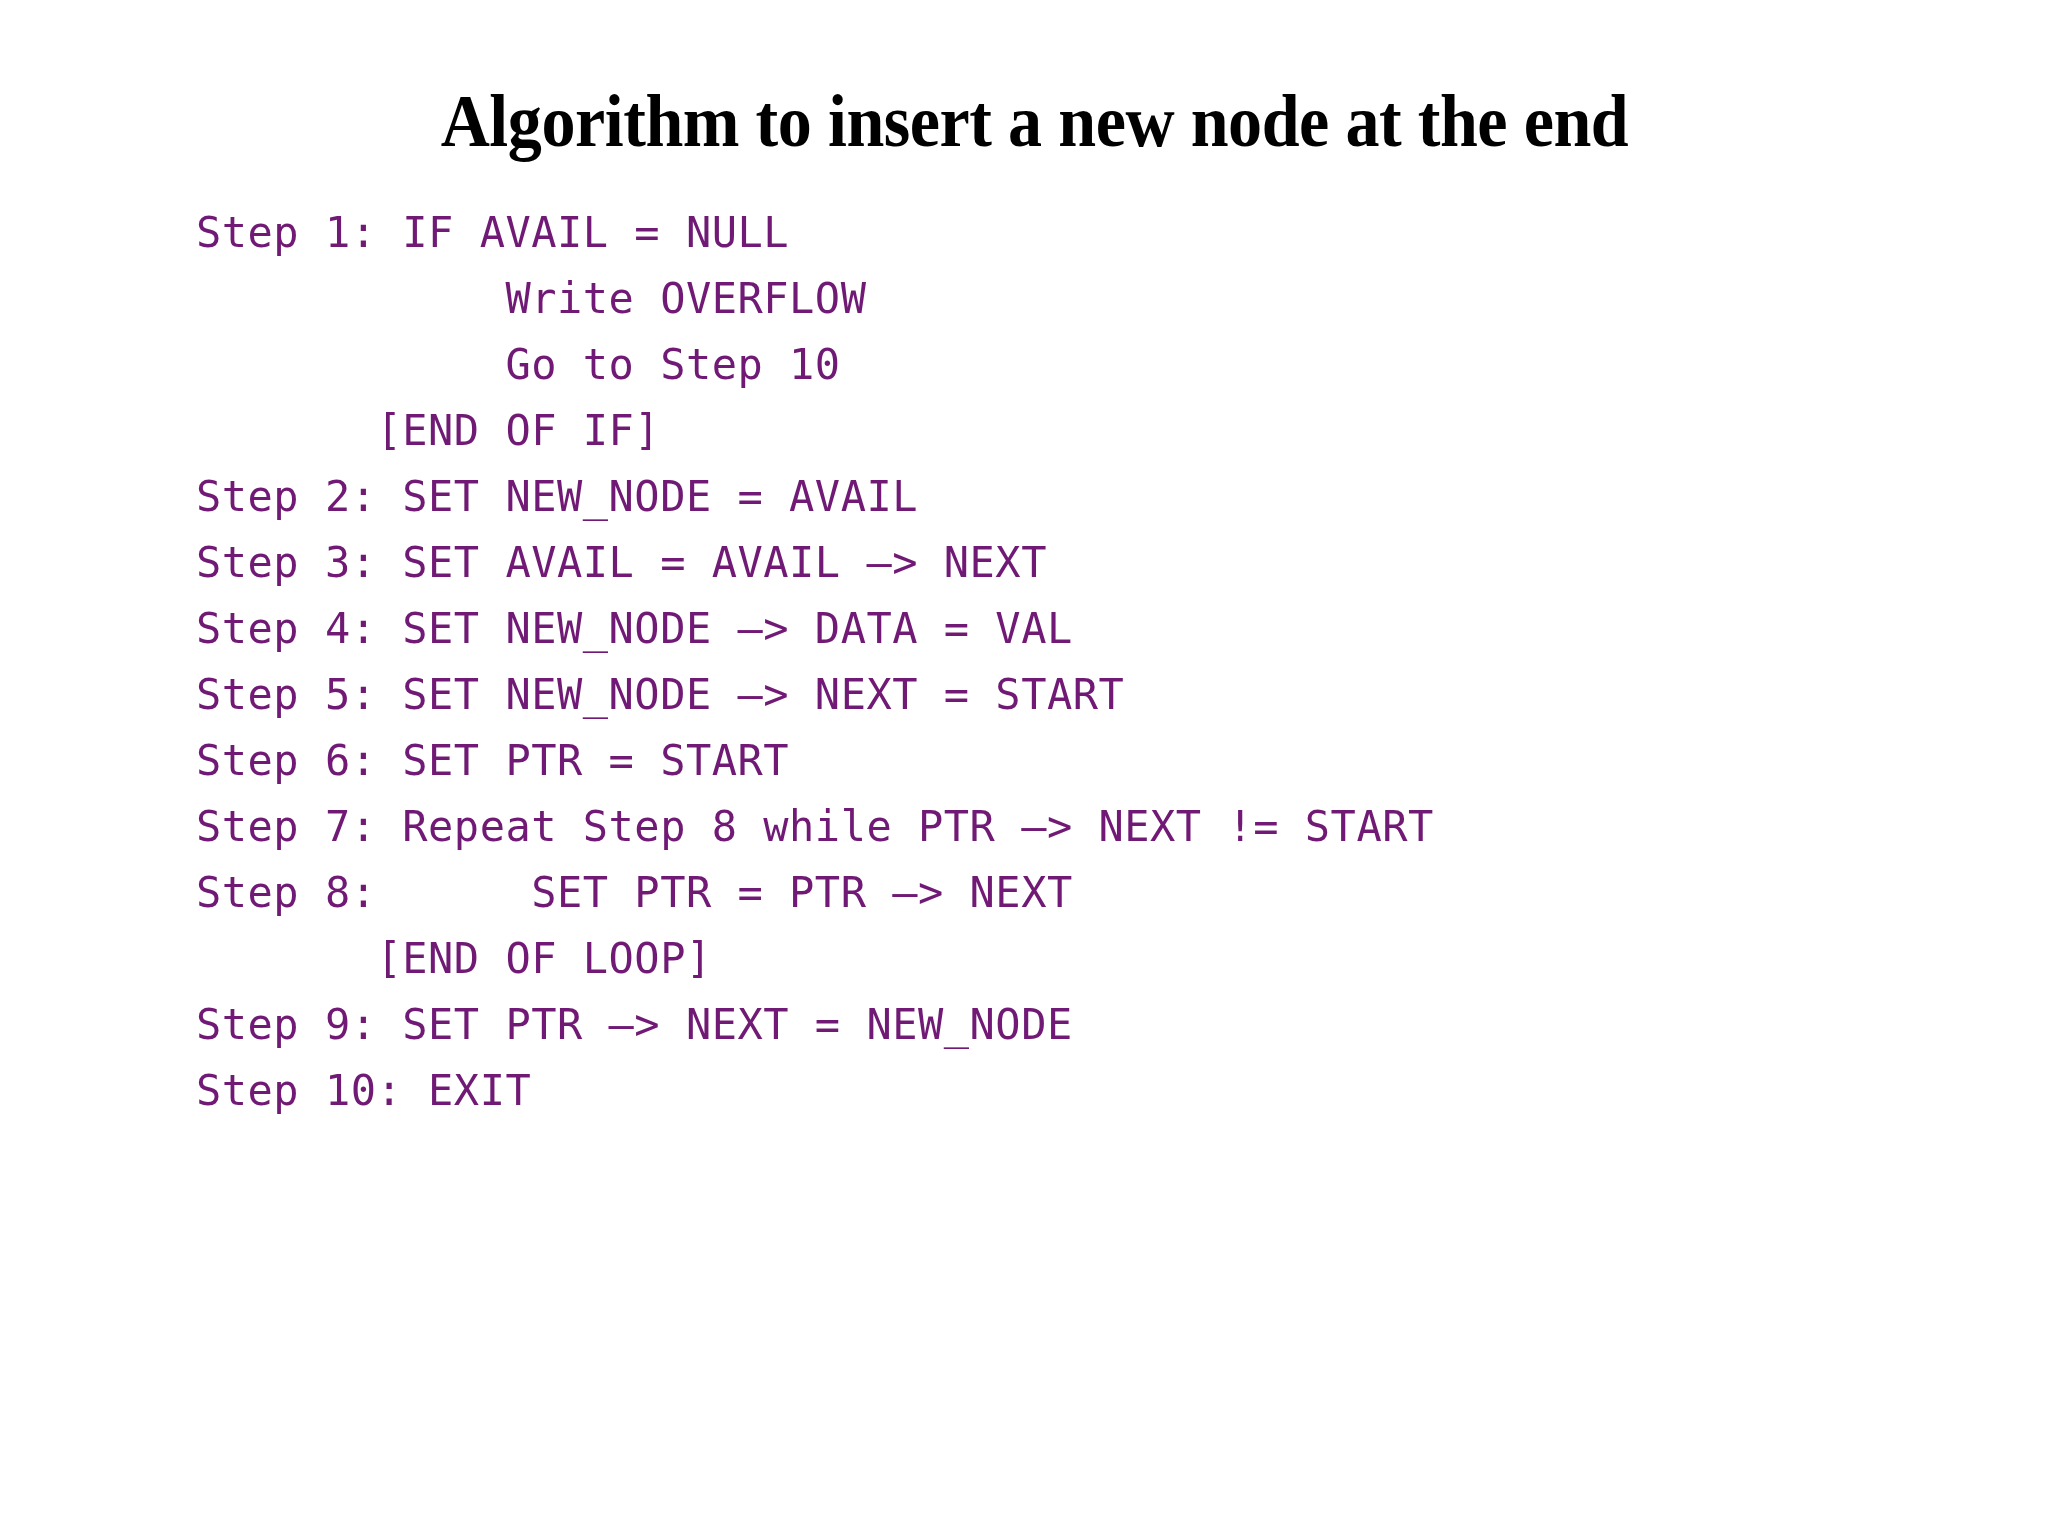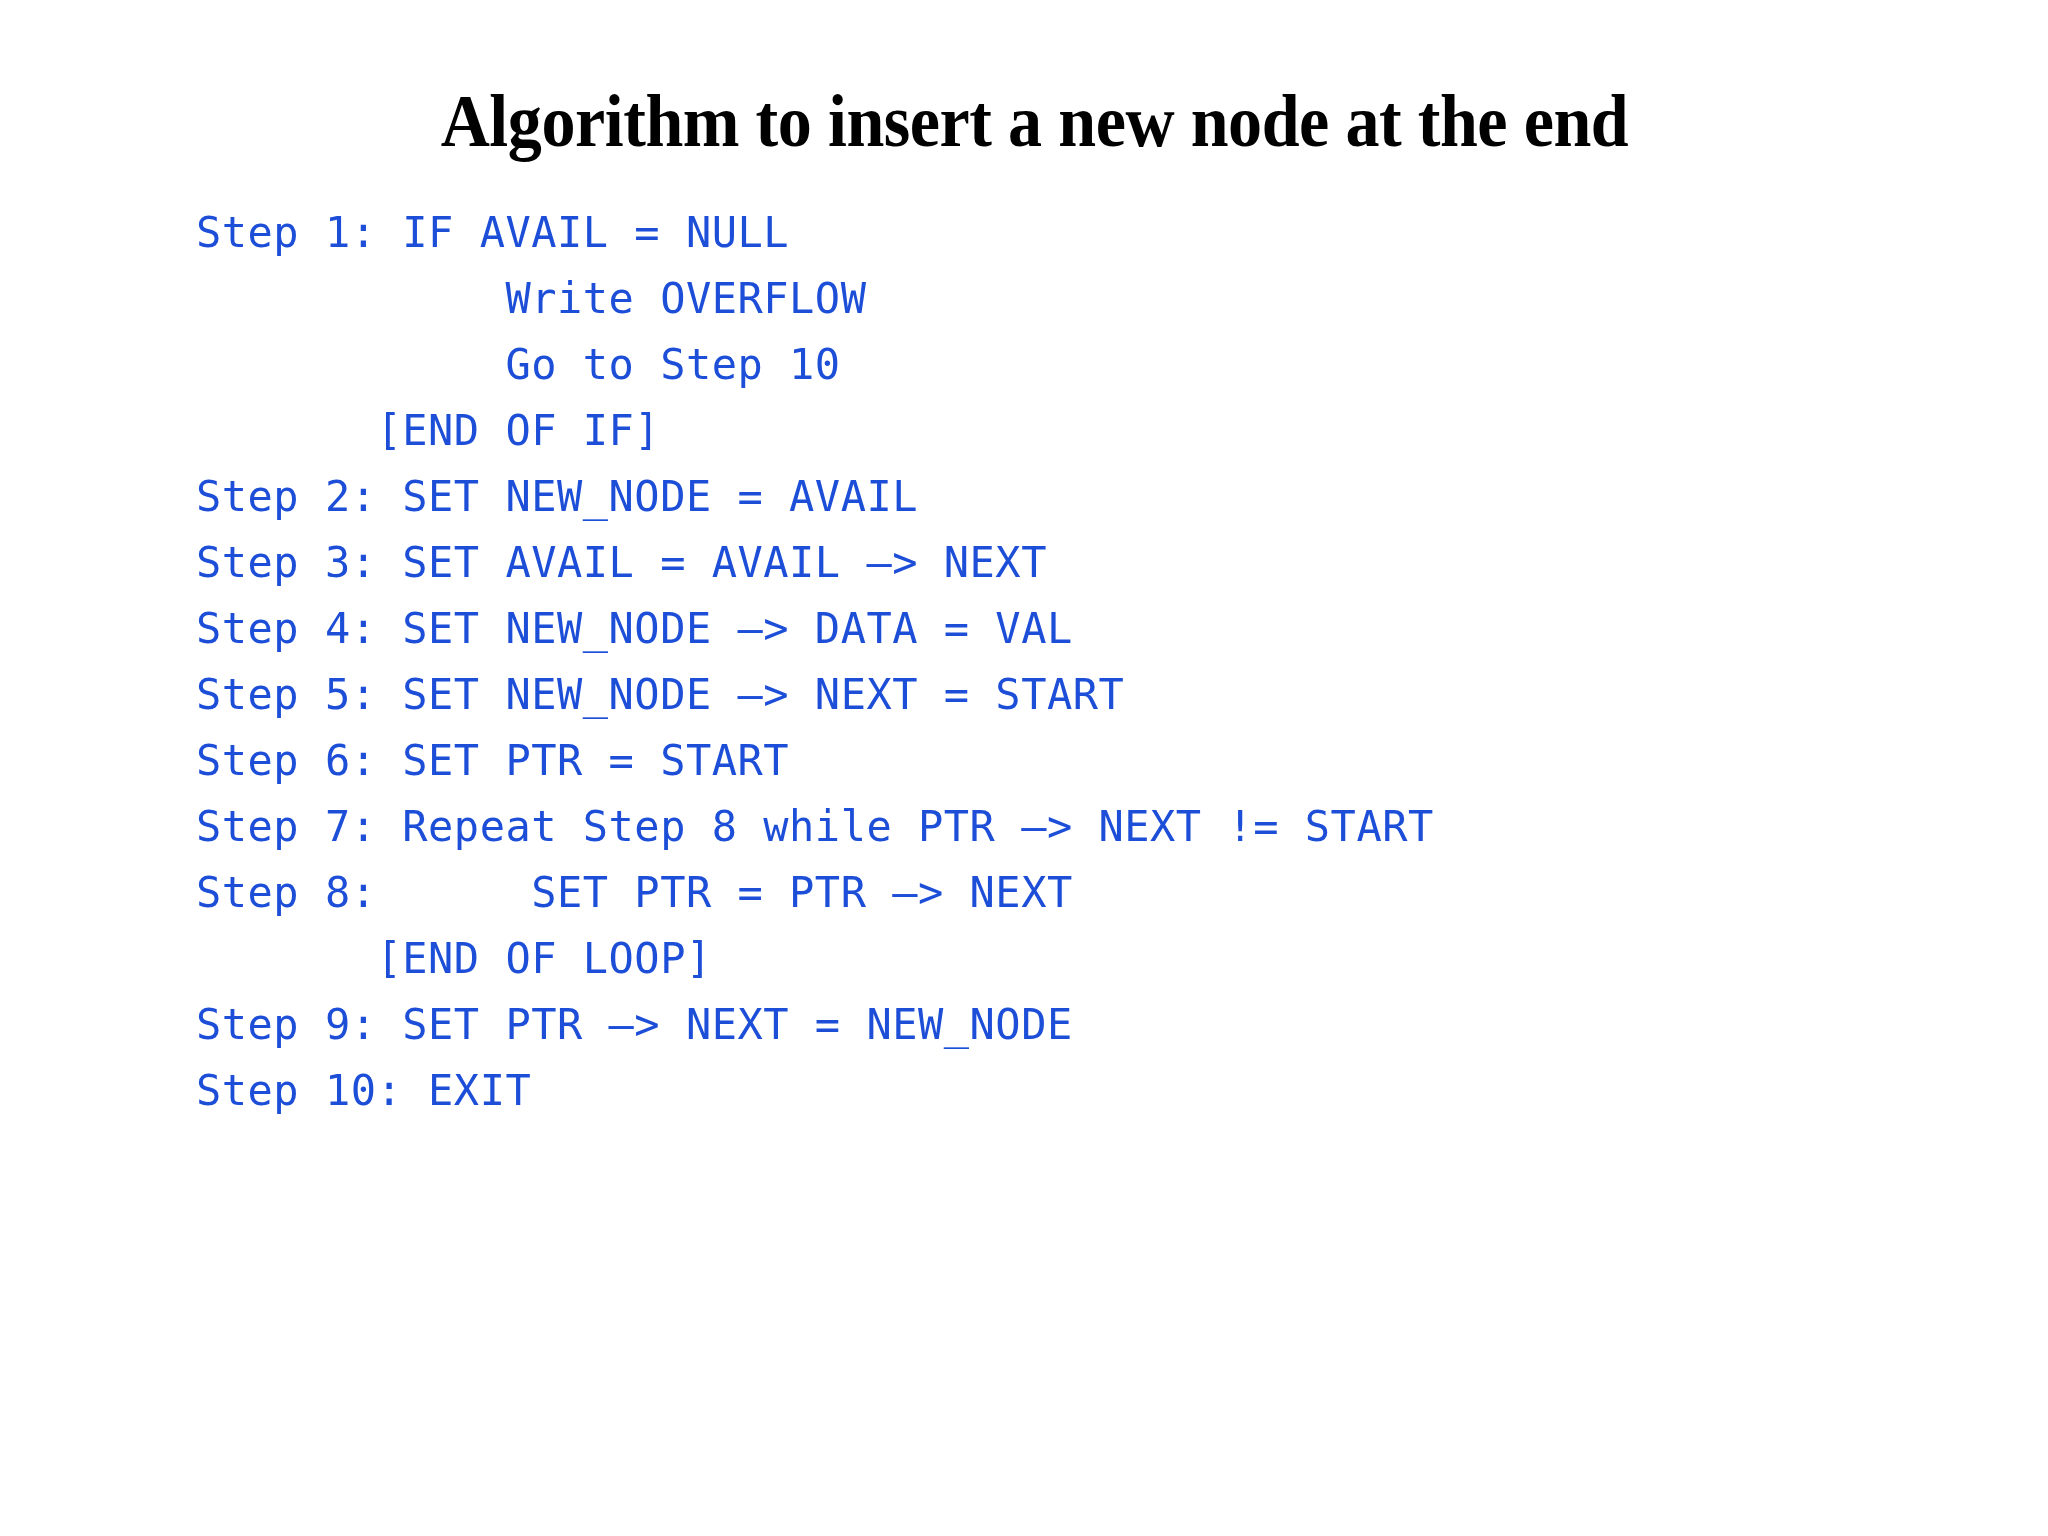"Step 1: IF AVAIL =" .algo-block { color: #1d4ed8 -> #701a75 }
